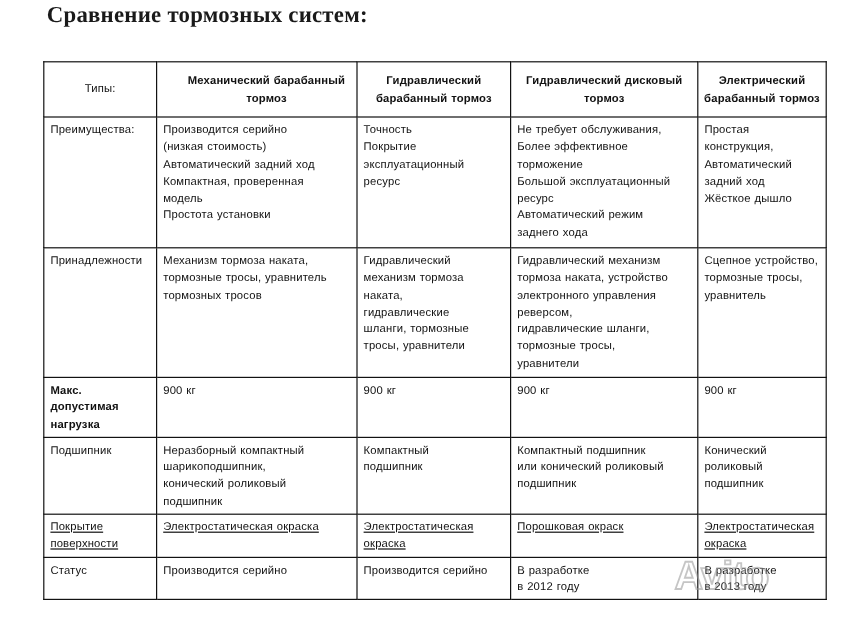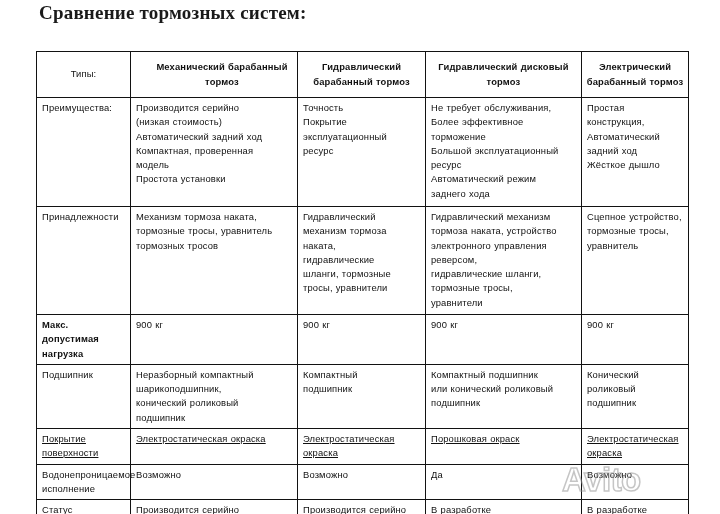"Водонепроницаемое" tr.r-water { html: <tr> <td>Водонепроницаемое исполнение</td> <td>Возможно</td> <td>Возможно</td> <td>Да</td> <td>Возможно</td> </tr> -> none }
